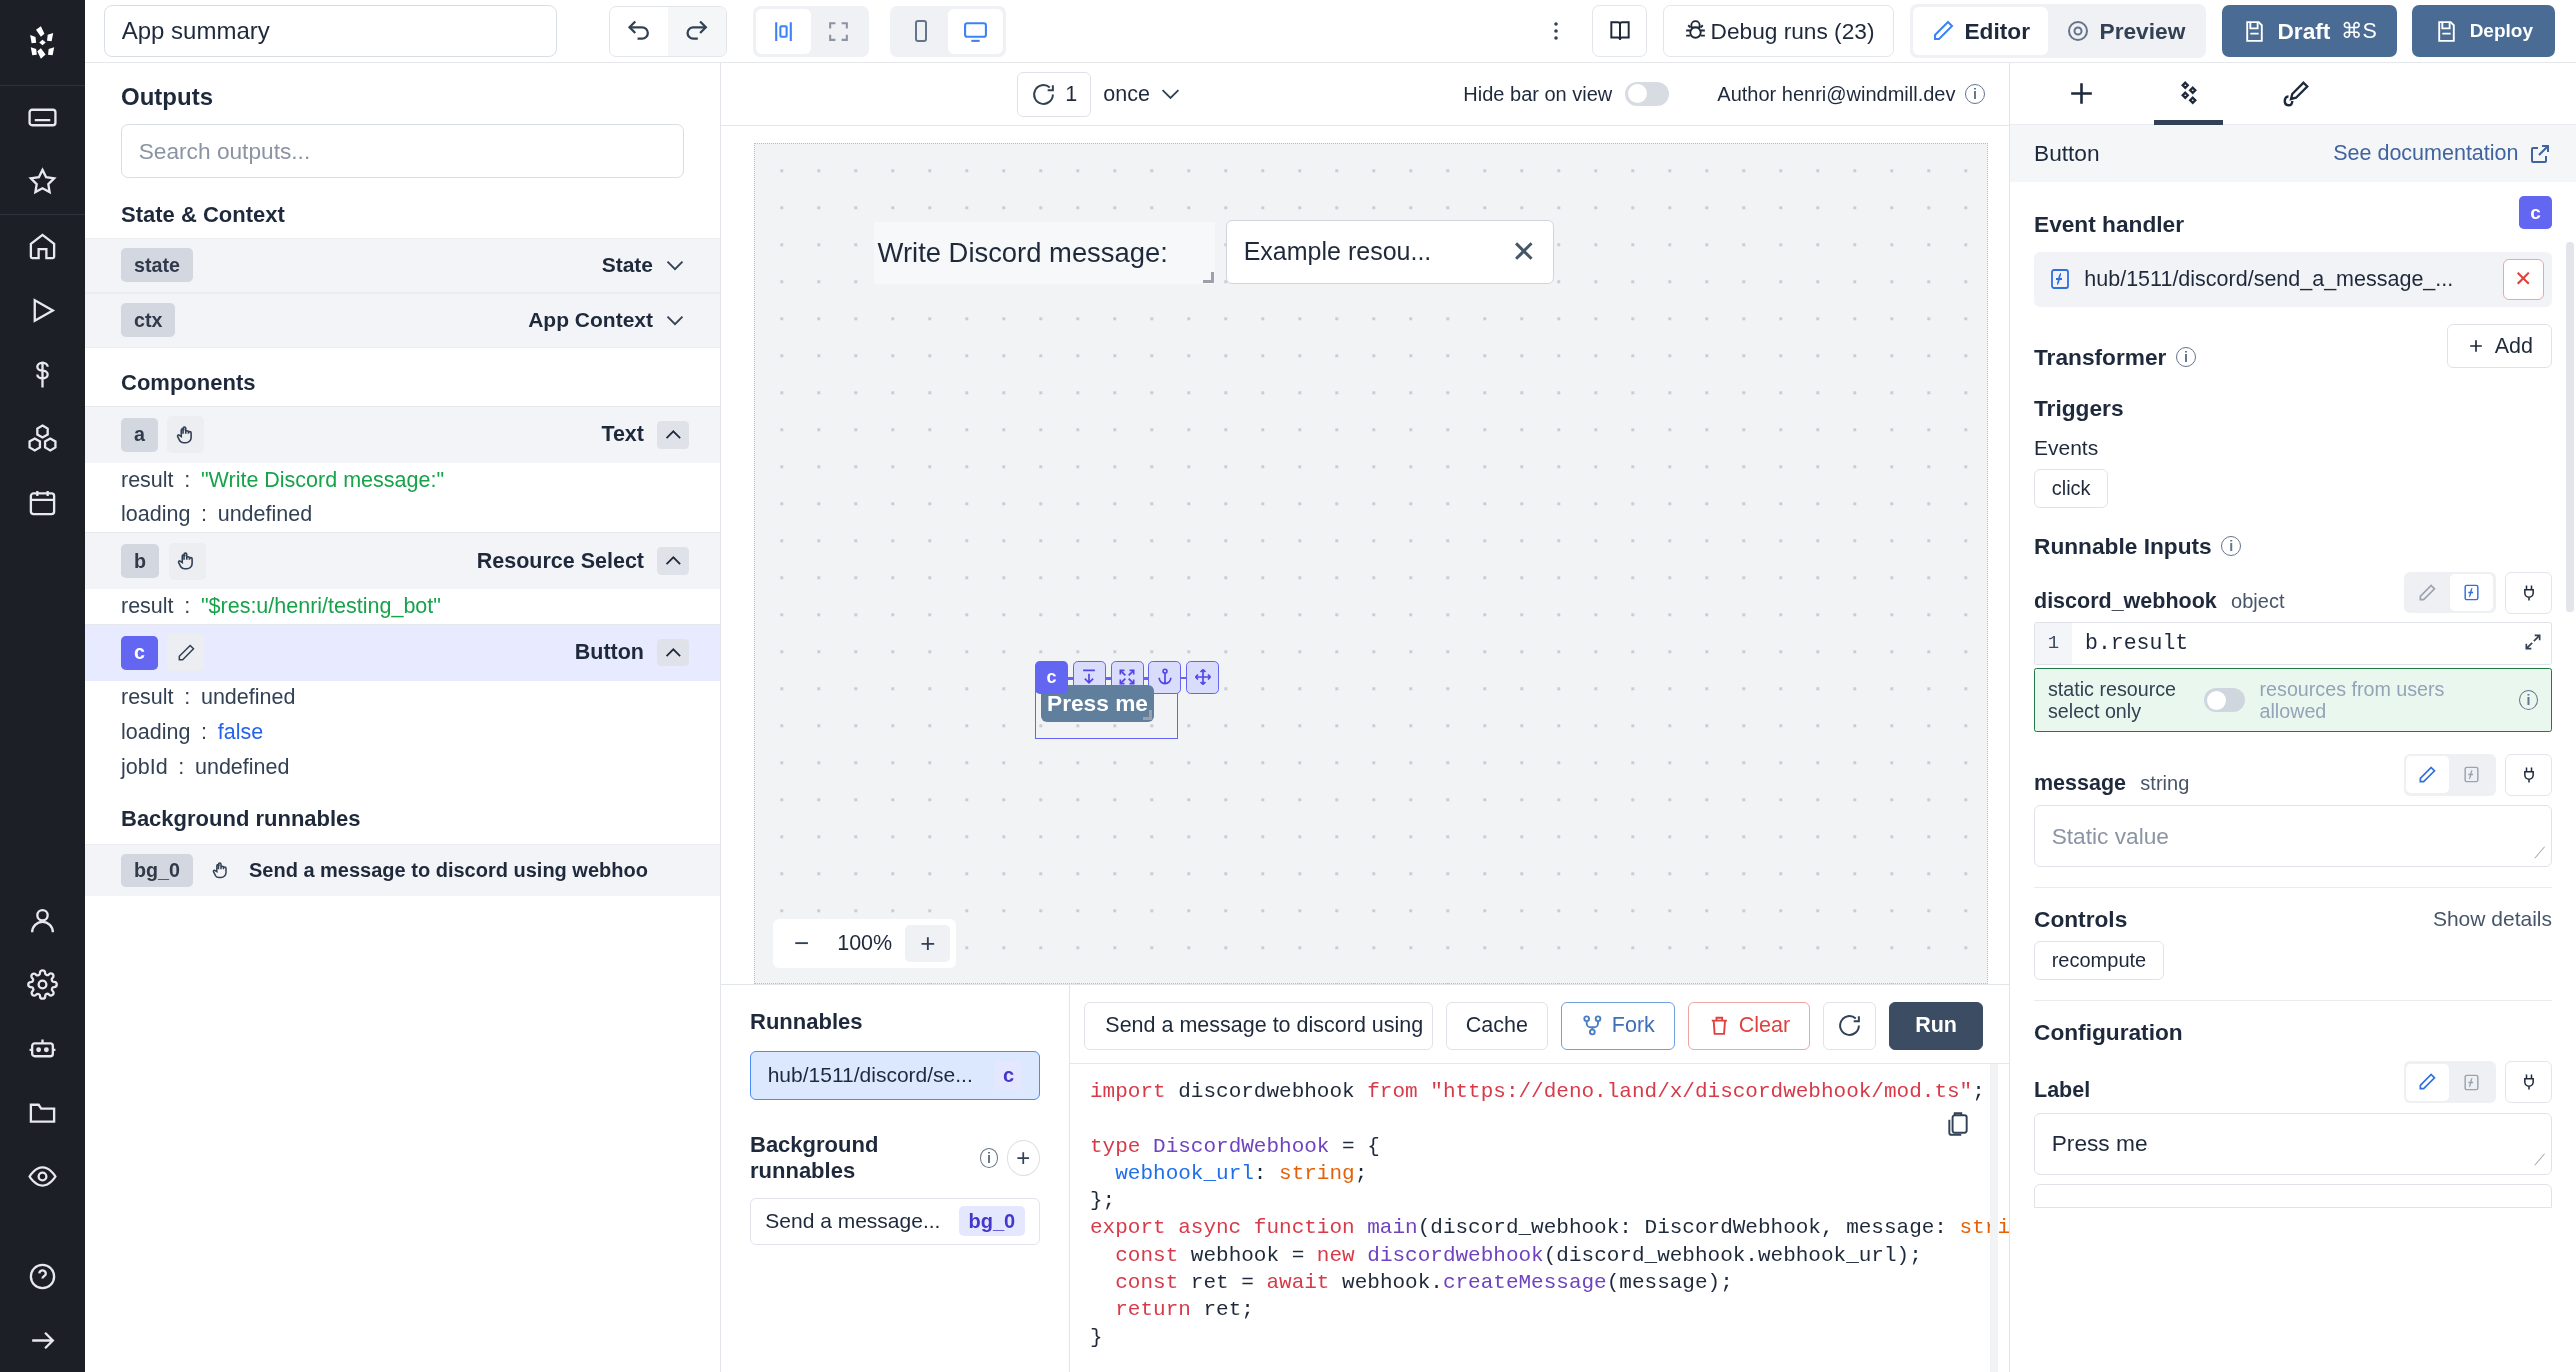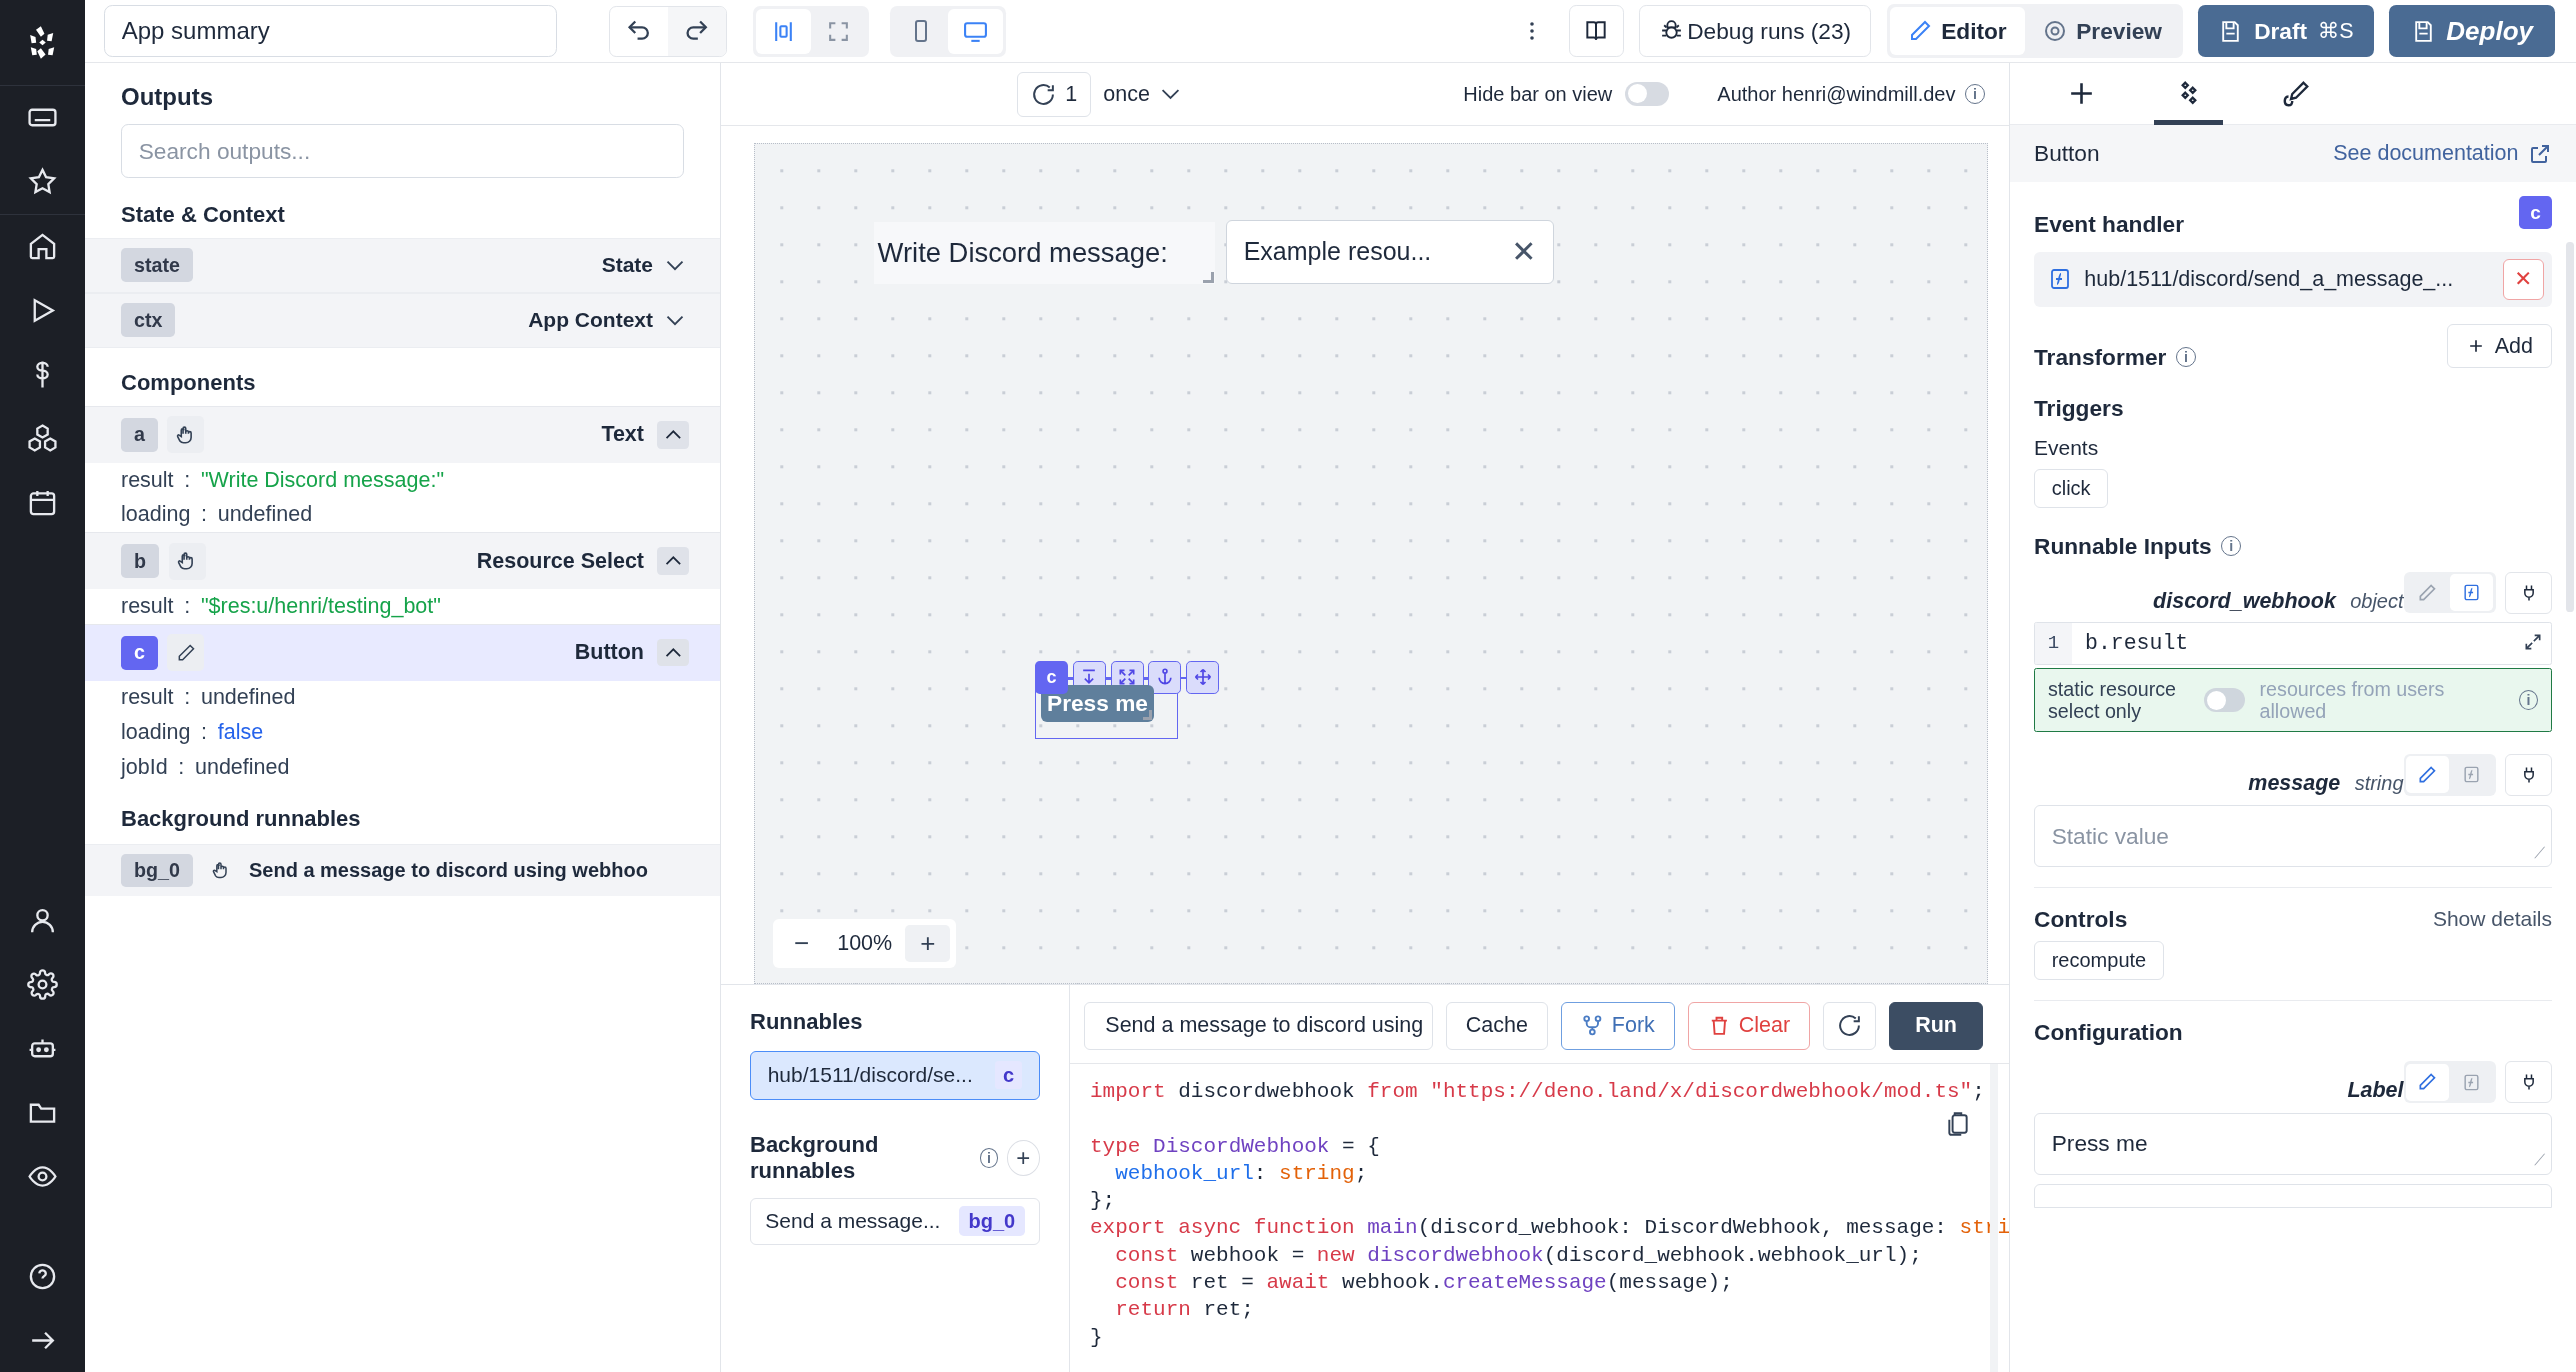"Deploy" span { font-size: 26px -> 19px; font-style: italic -> none }
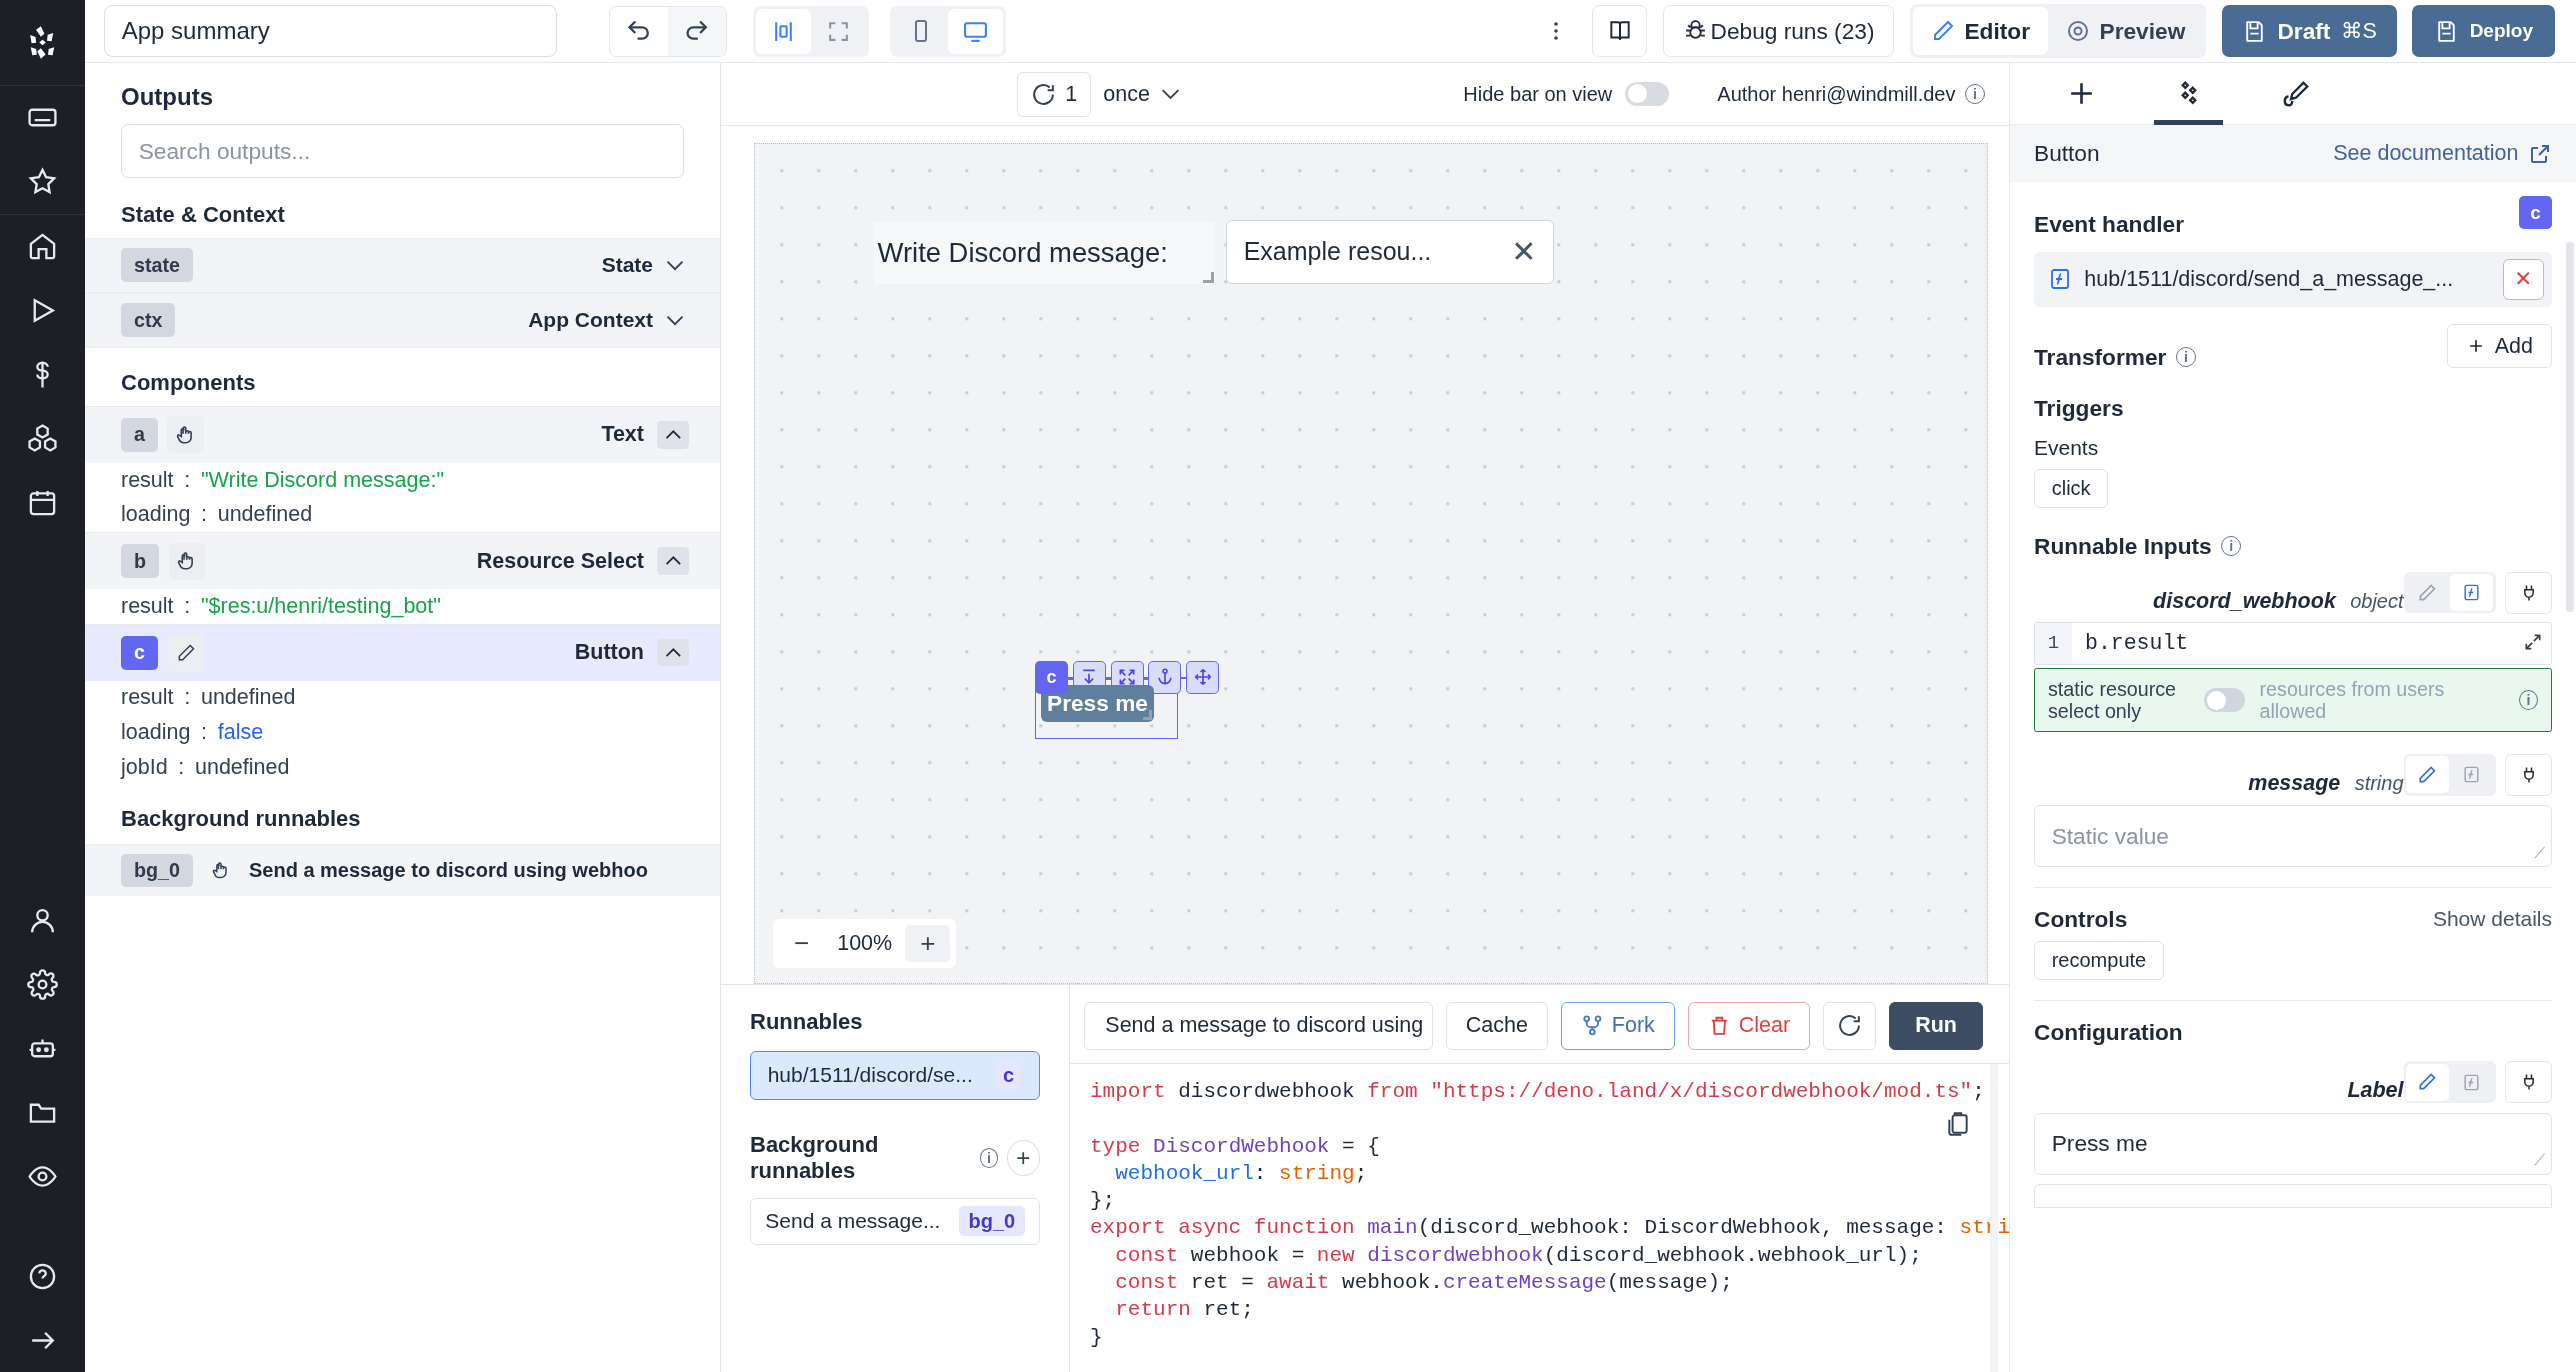"discord_webhook" .field-head { font-style: italic -> none; justify-content: flex-end -> space-between }
